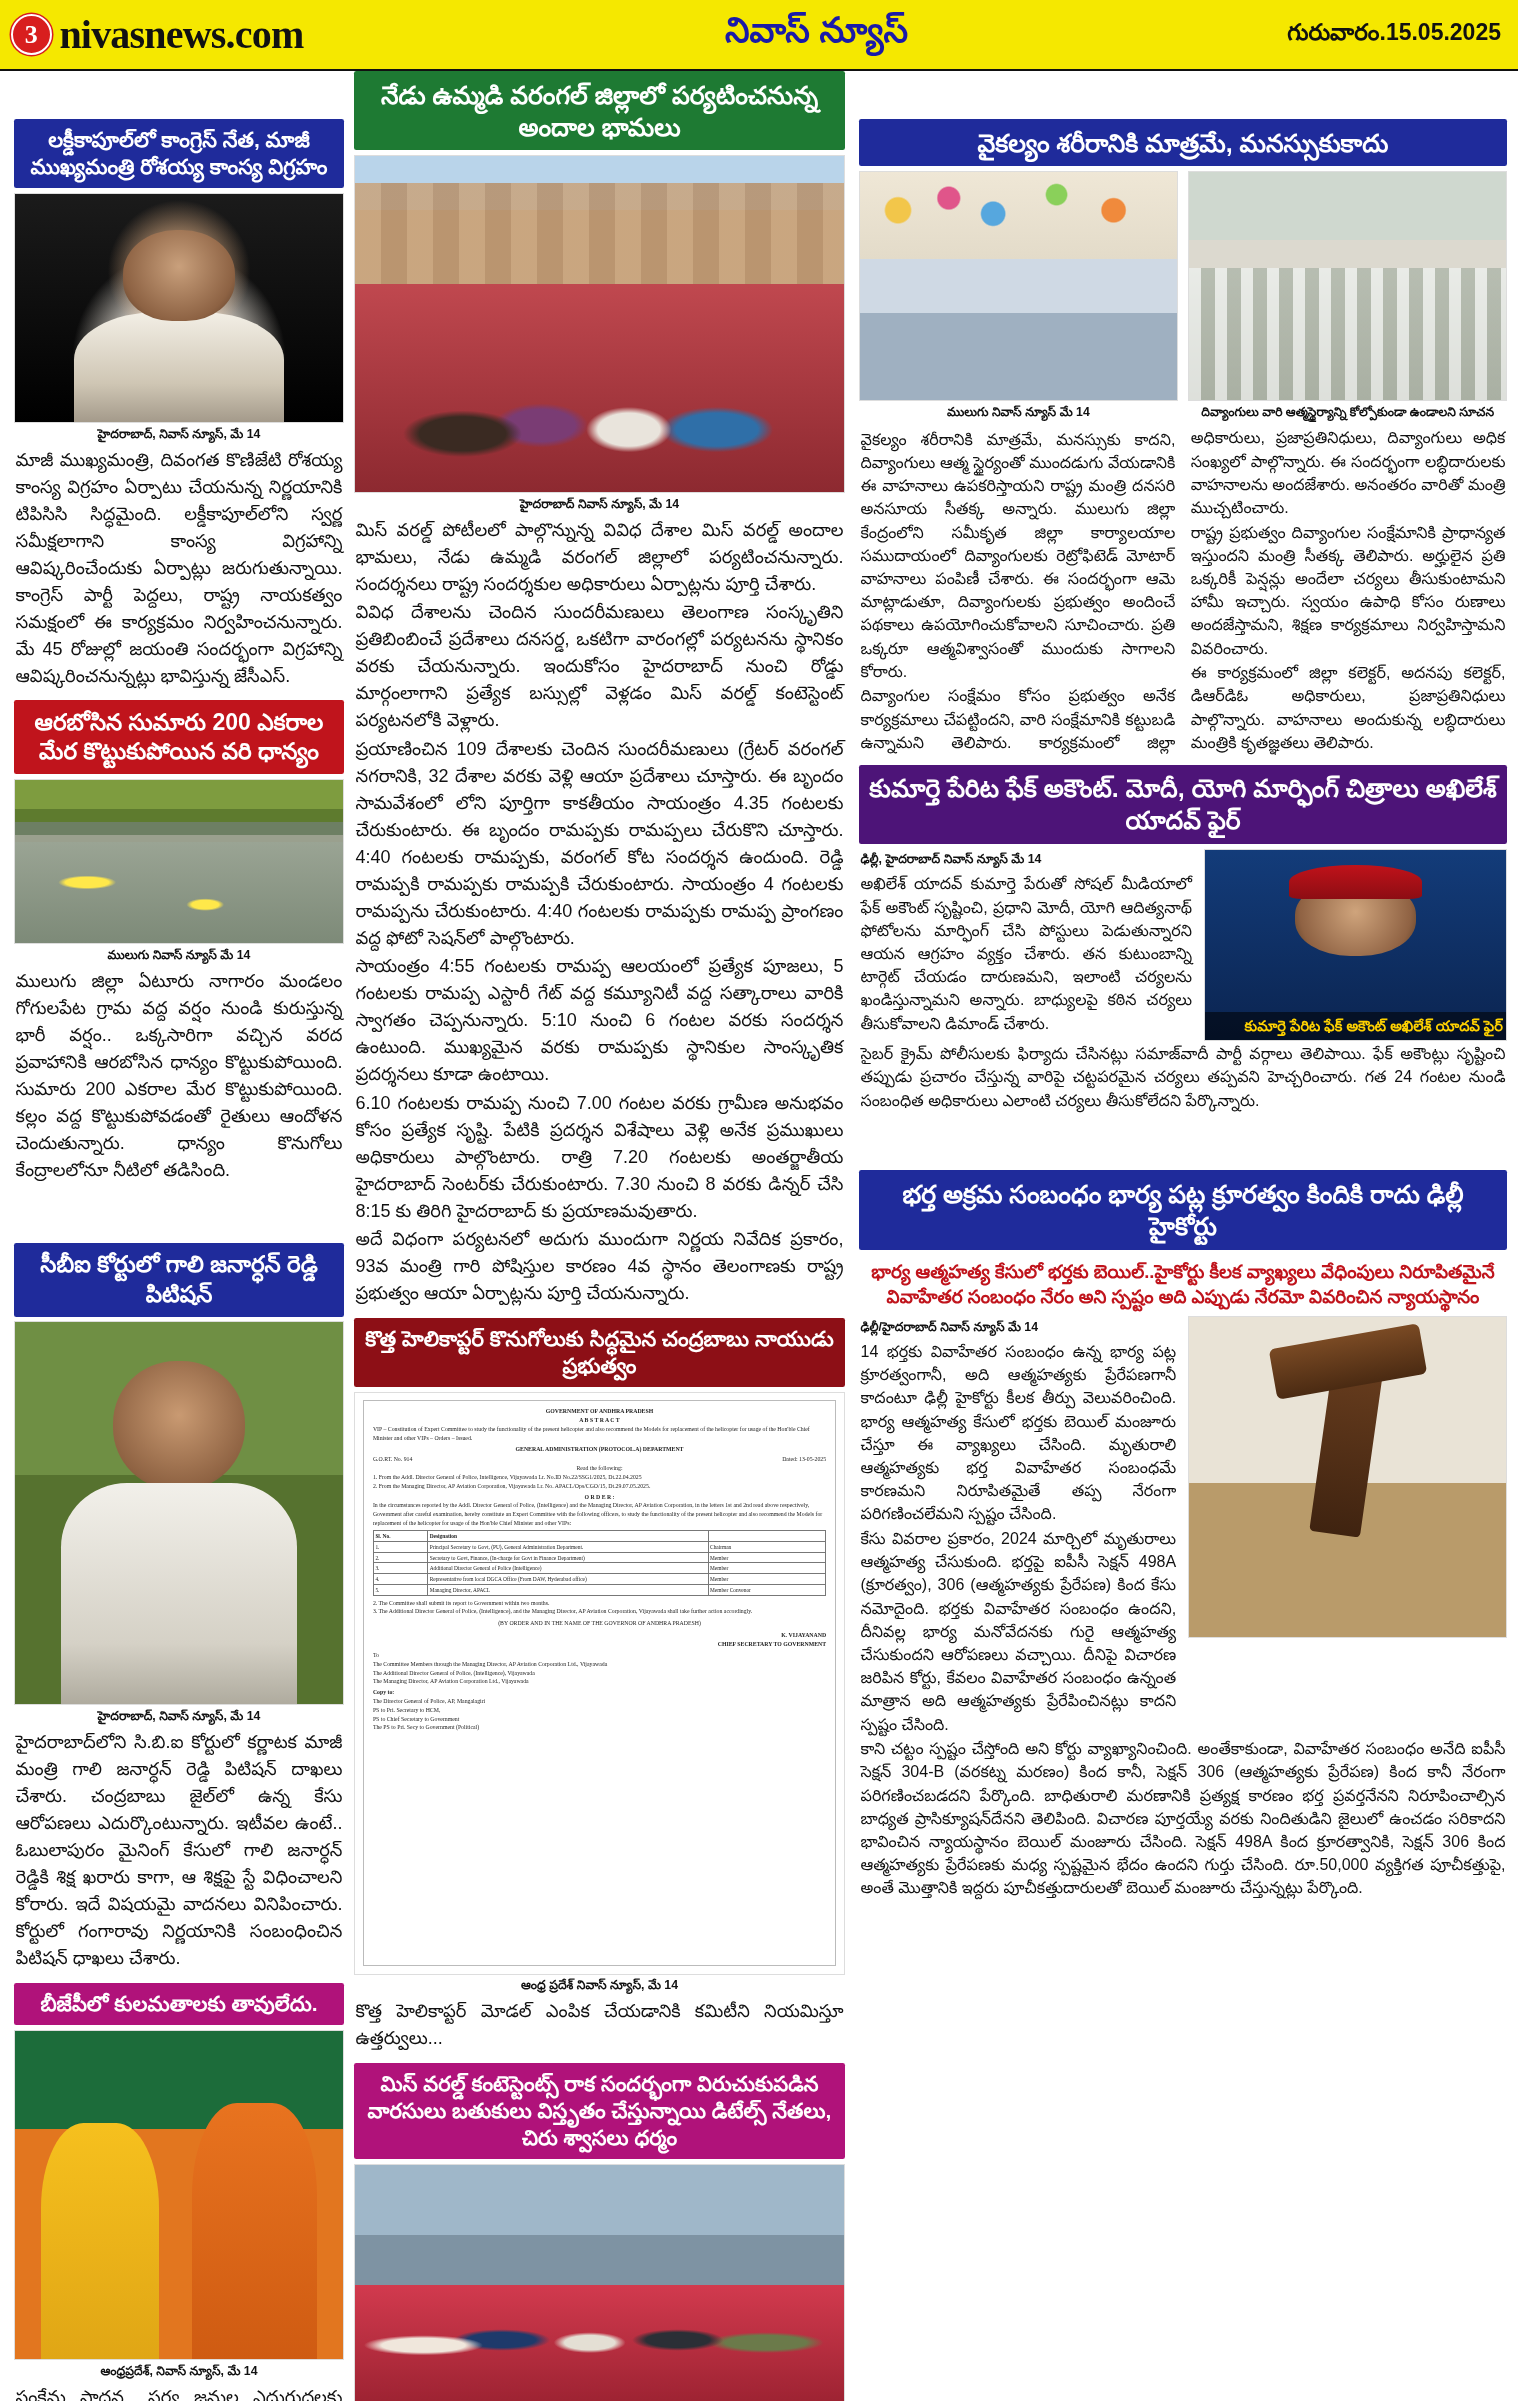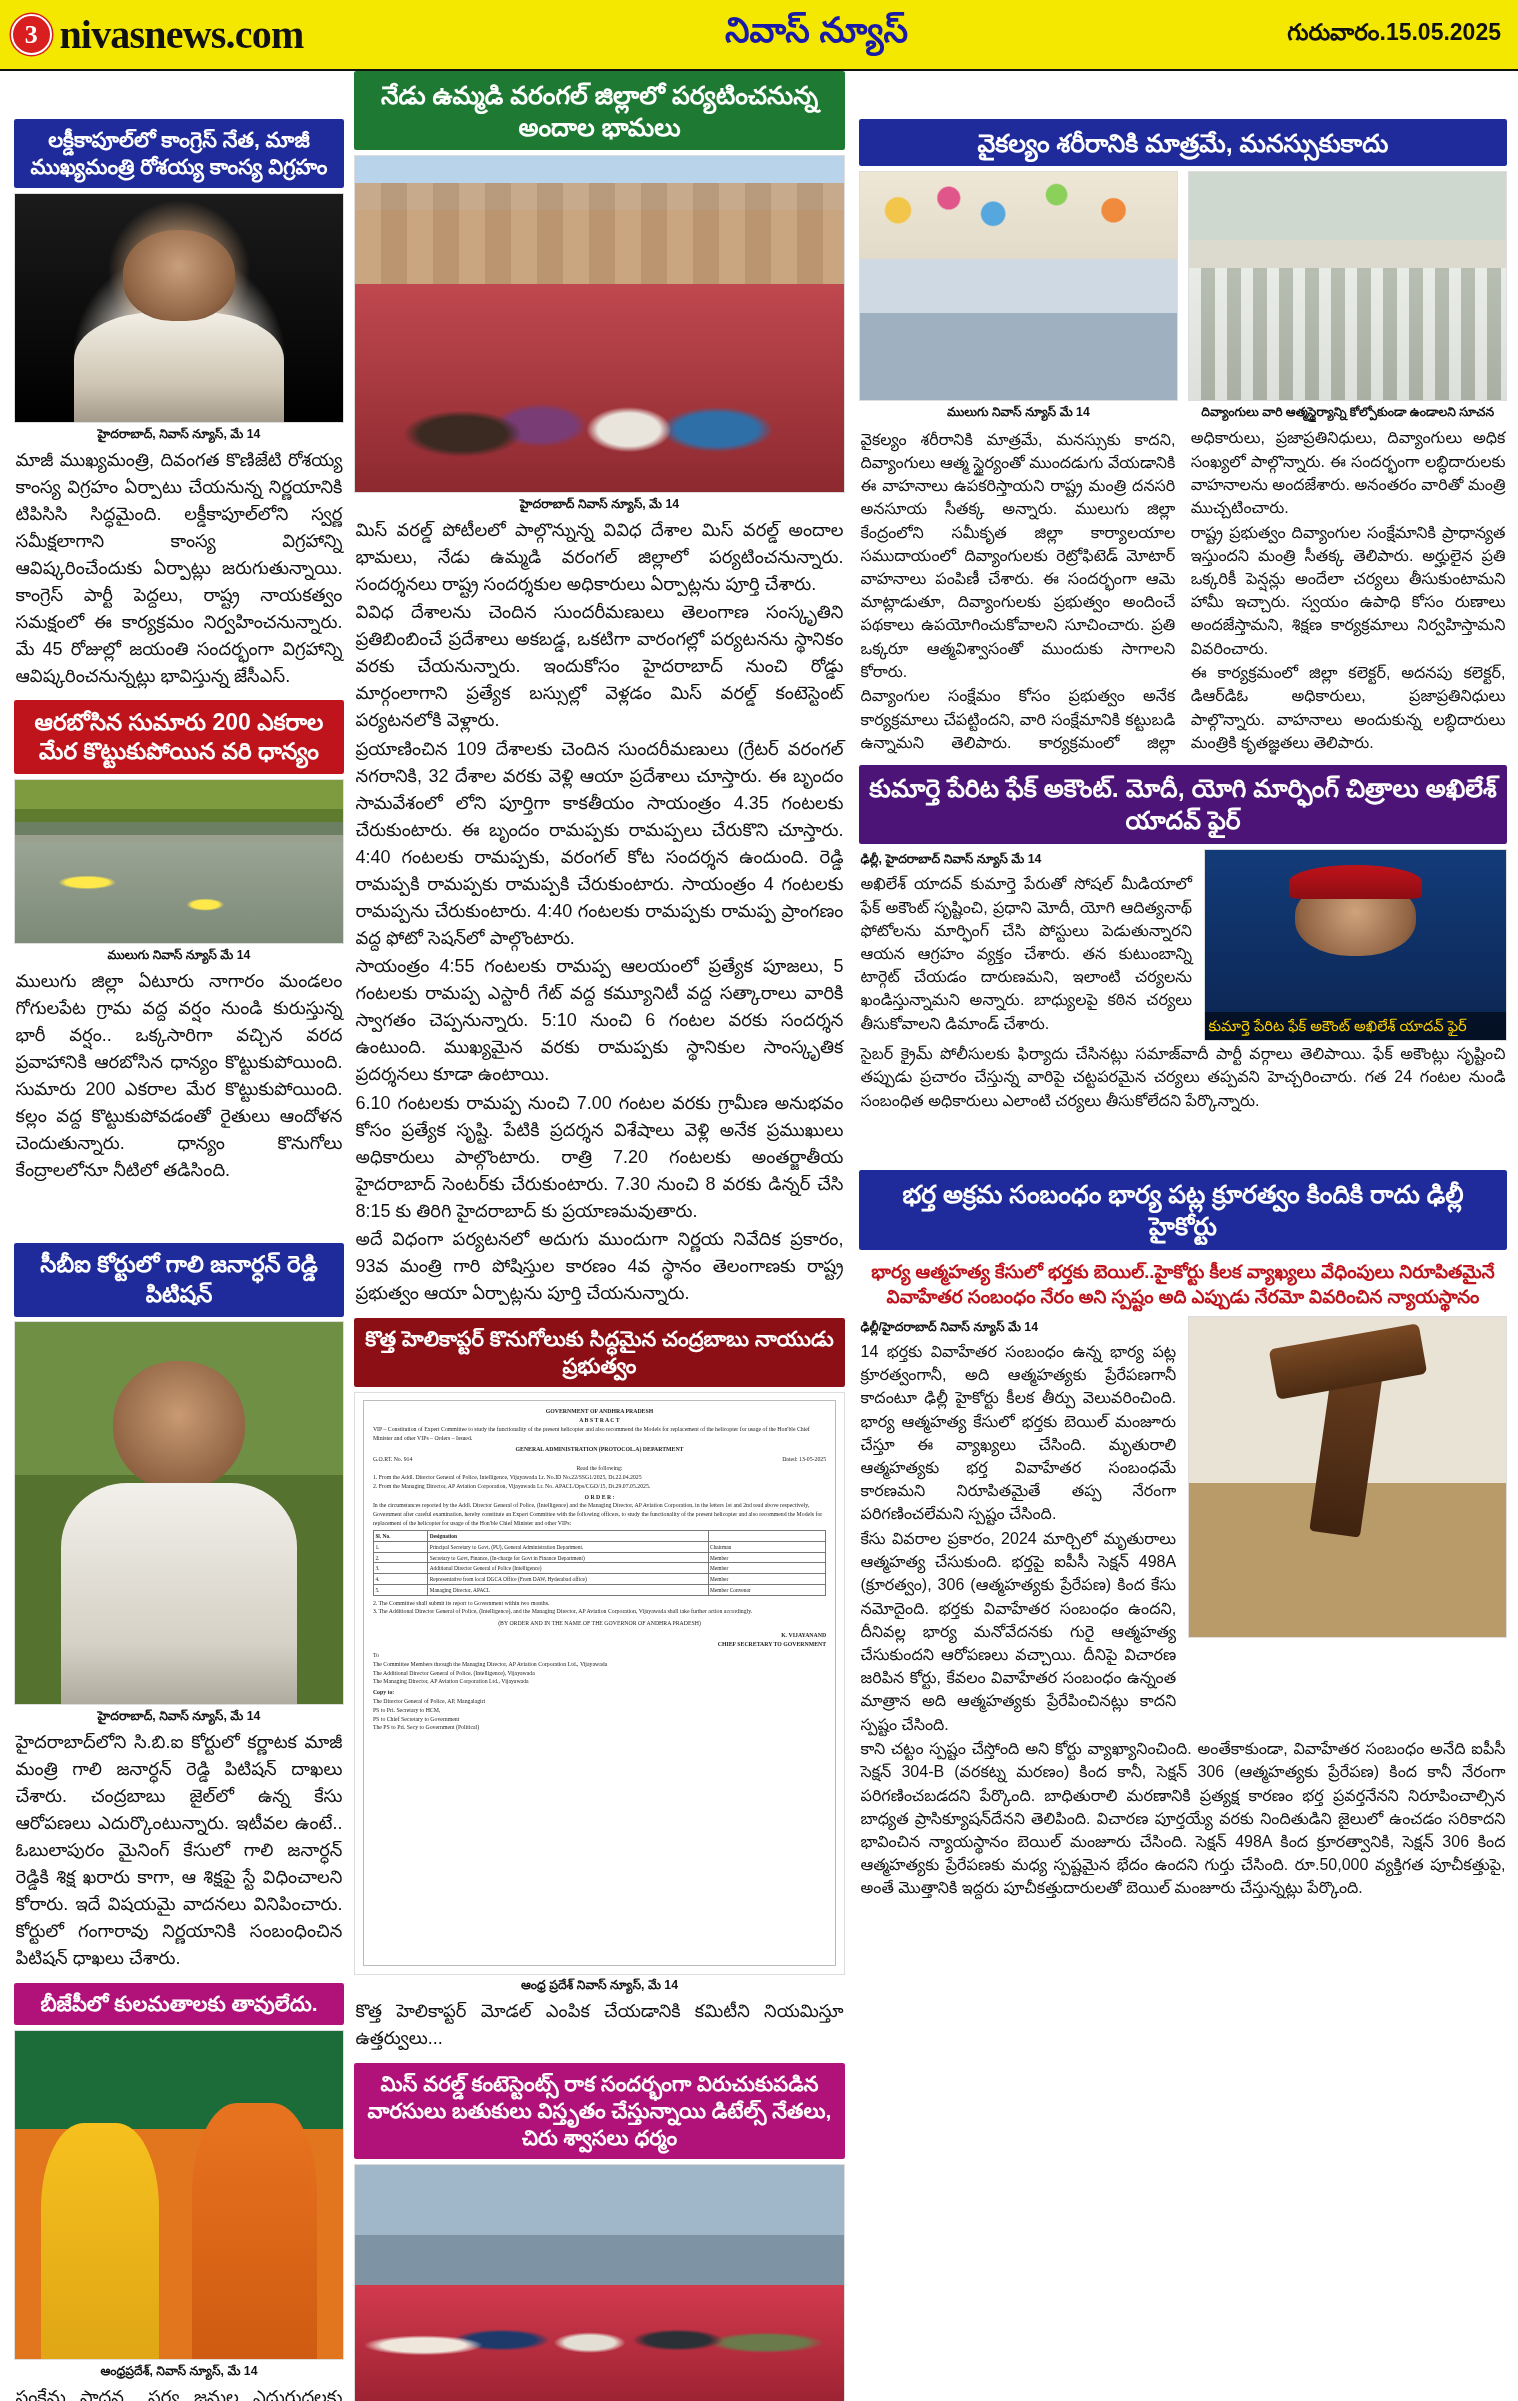"వివిధ దేశాలను చెందిన సుందరీమణులు తెలంగాణ" div.body-text { text: అకబడ్డ -> దనసర్డ }
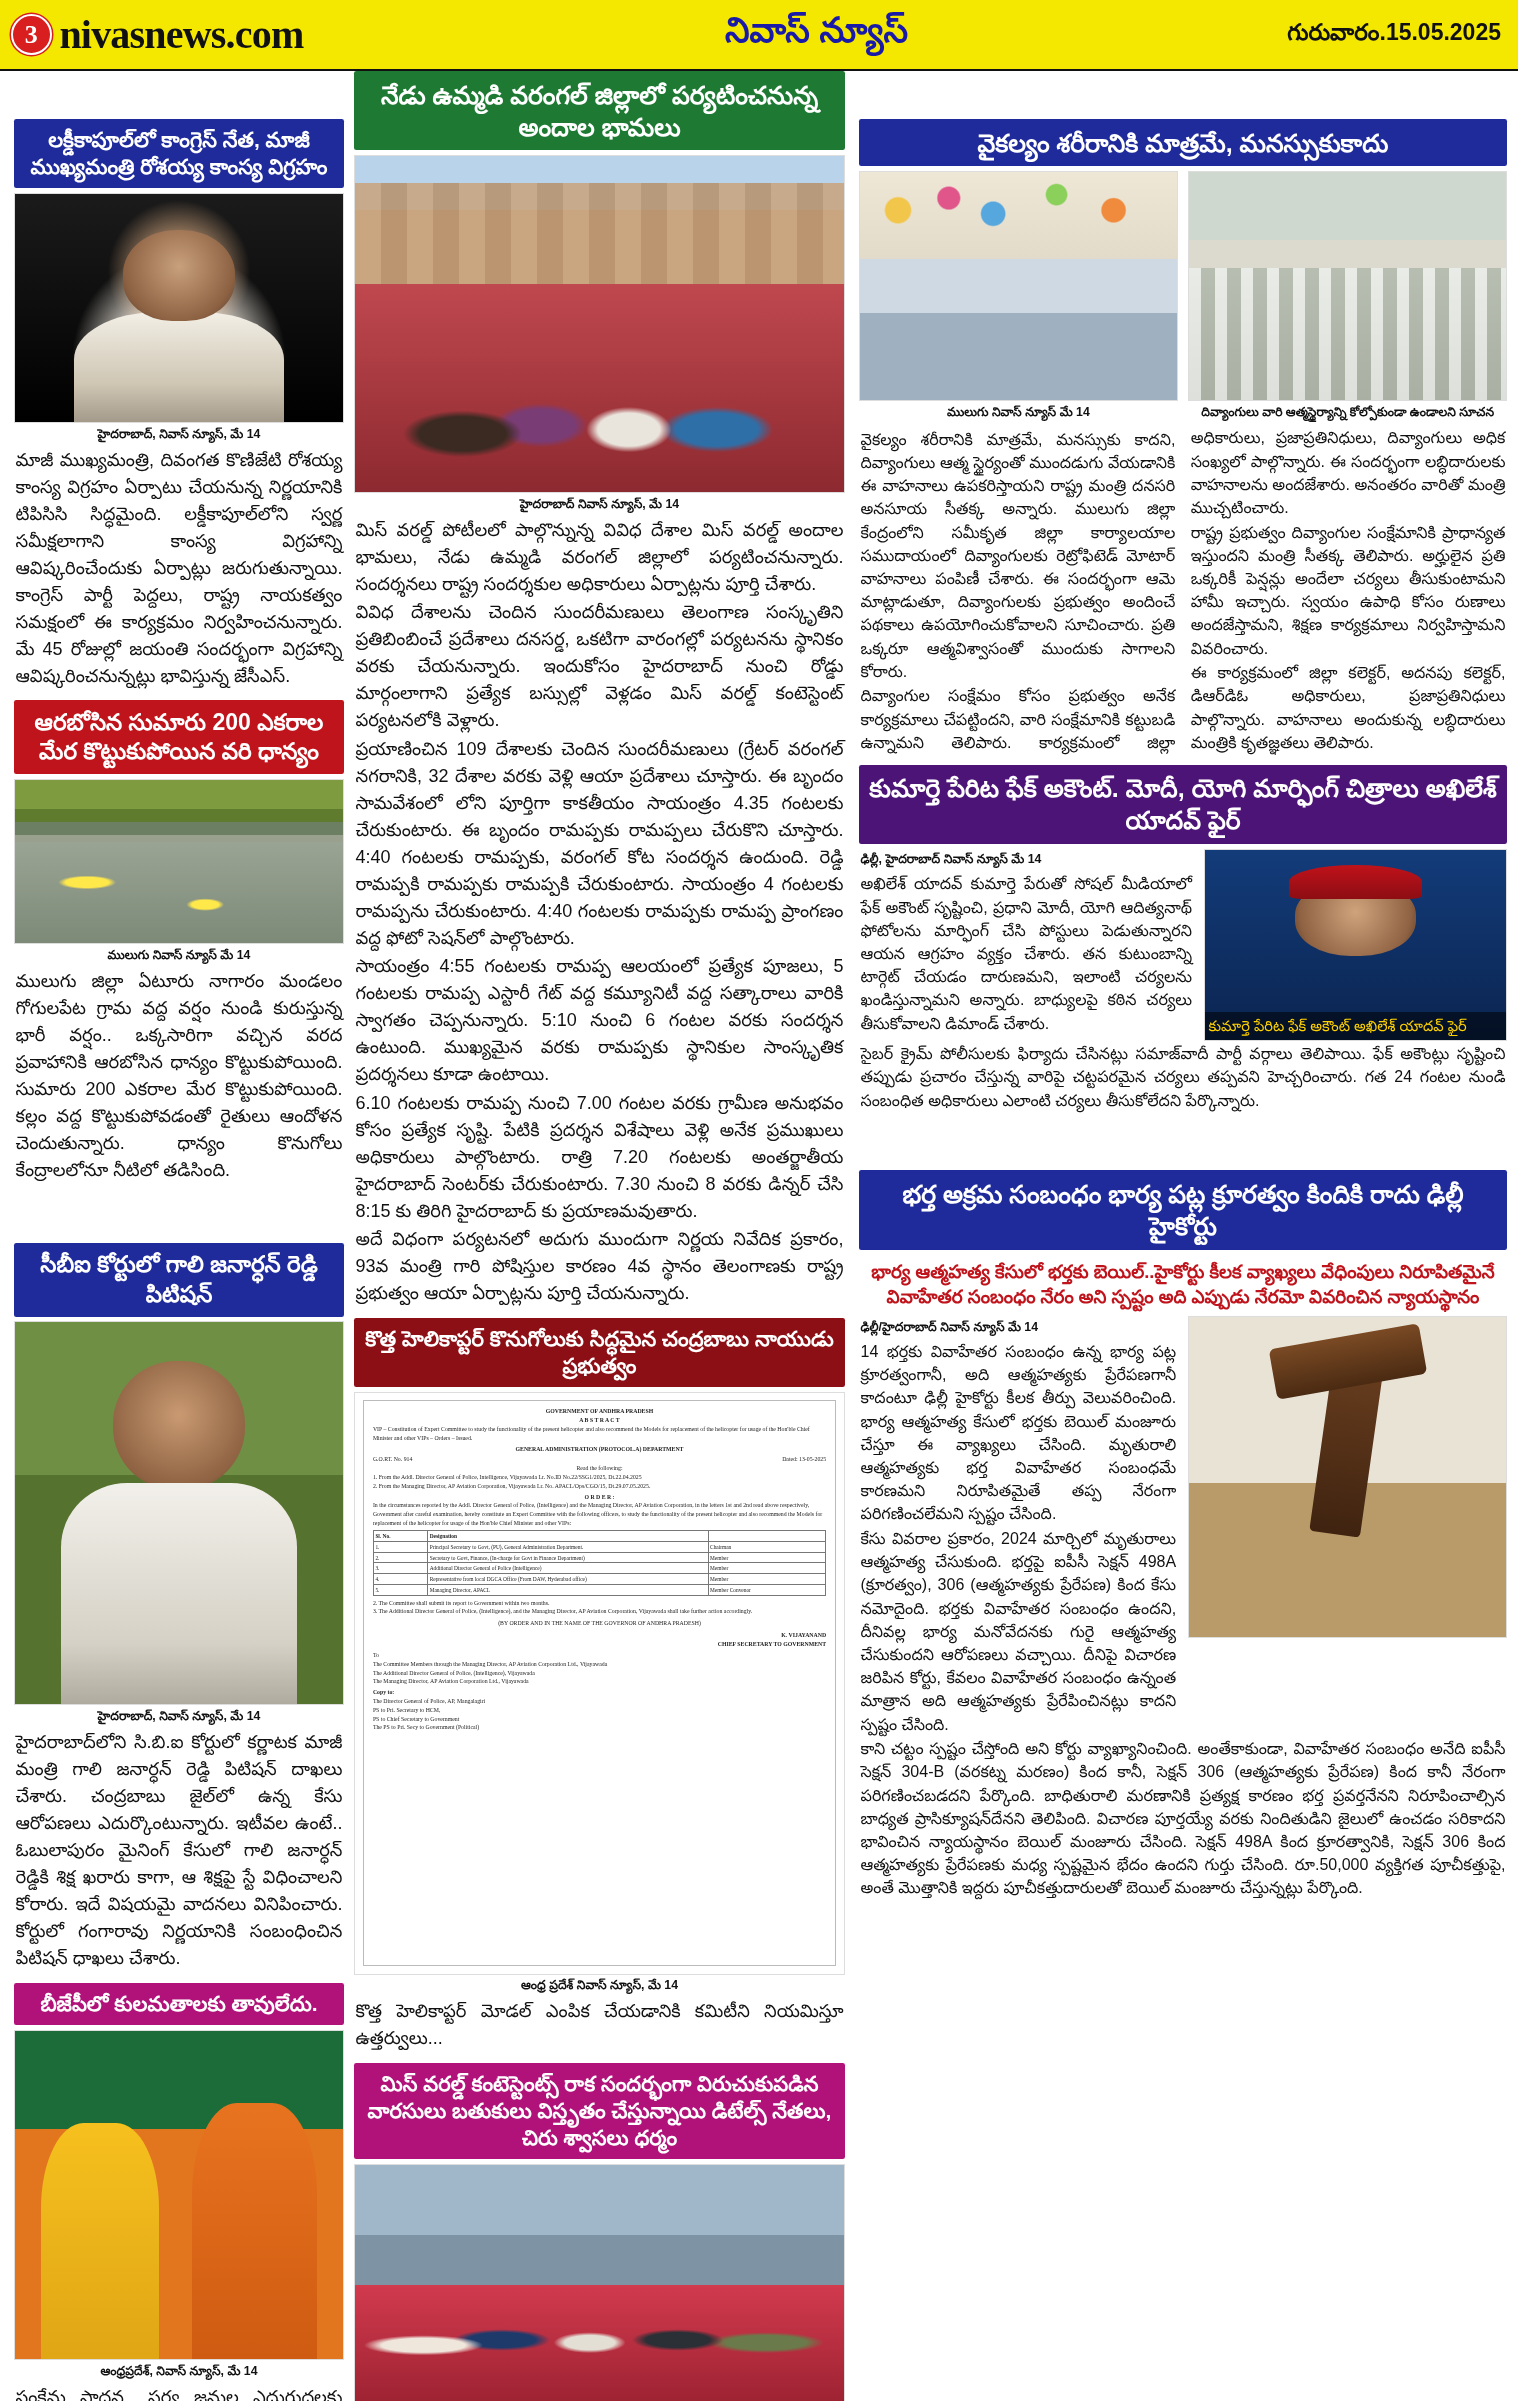"కుమార్తె పేరిట ఫేక్ అకౌంట్ అఖిలేశ్" .ph-caption-ovl { font-weight: normal -> bold; text-align: left -> right }
